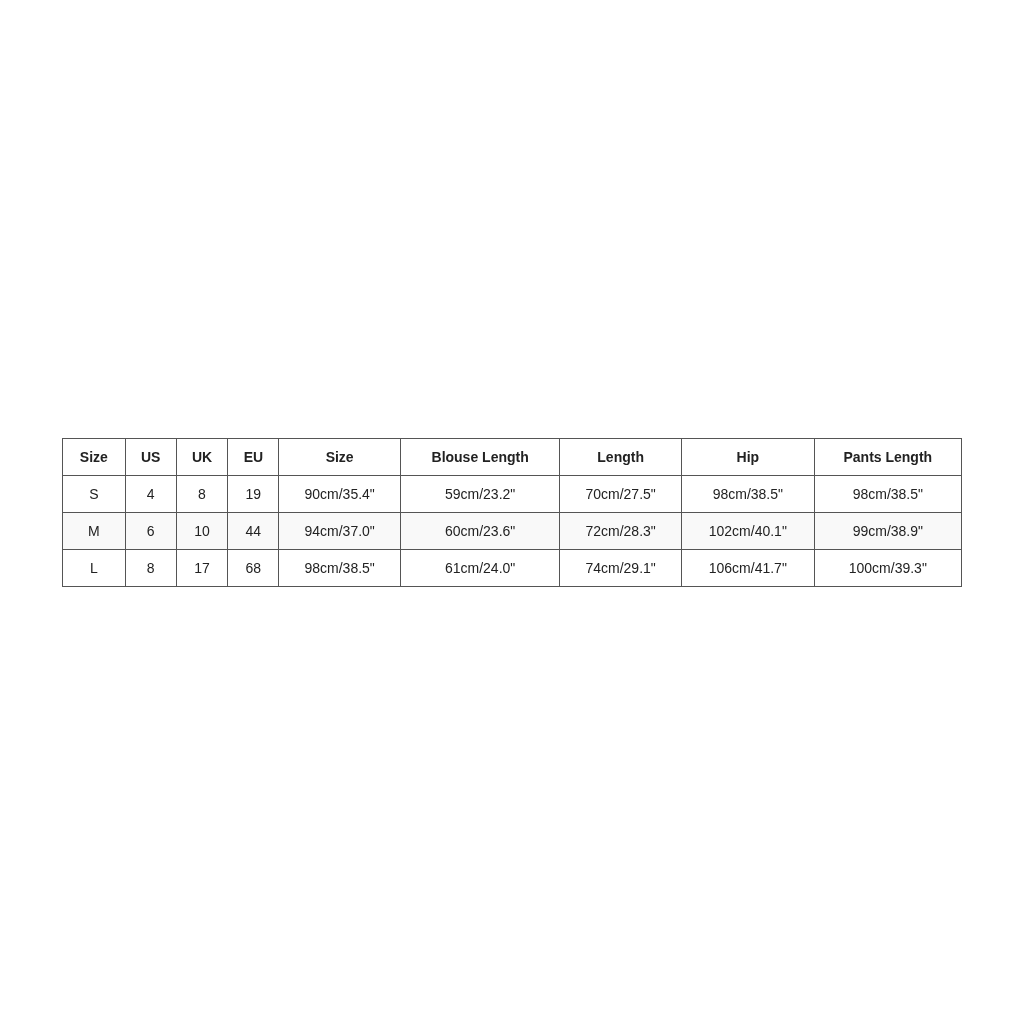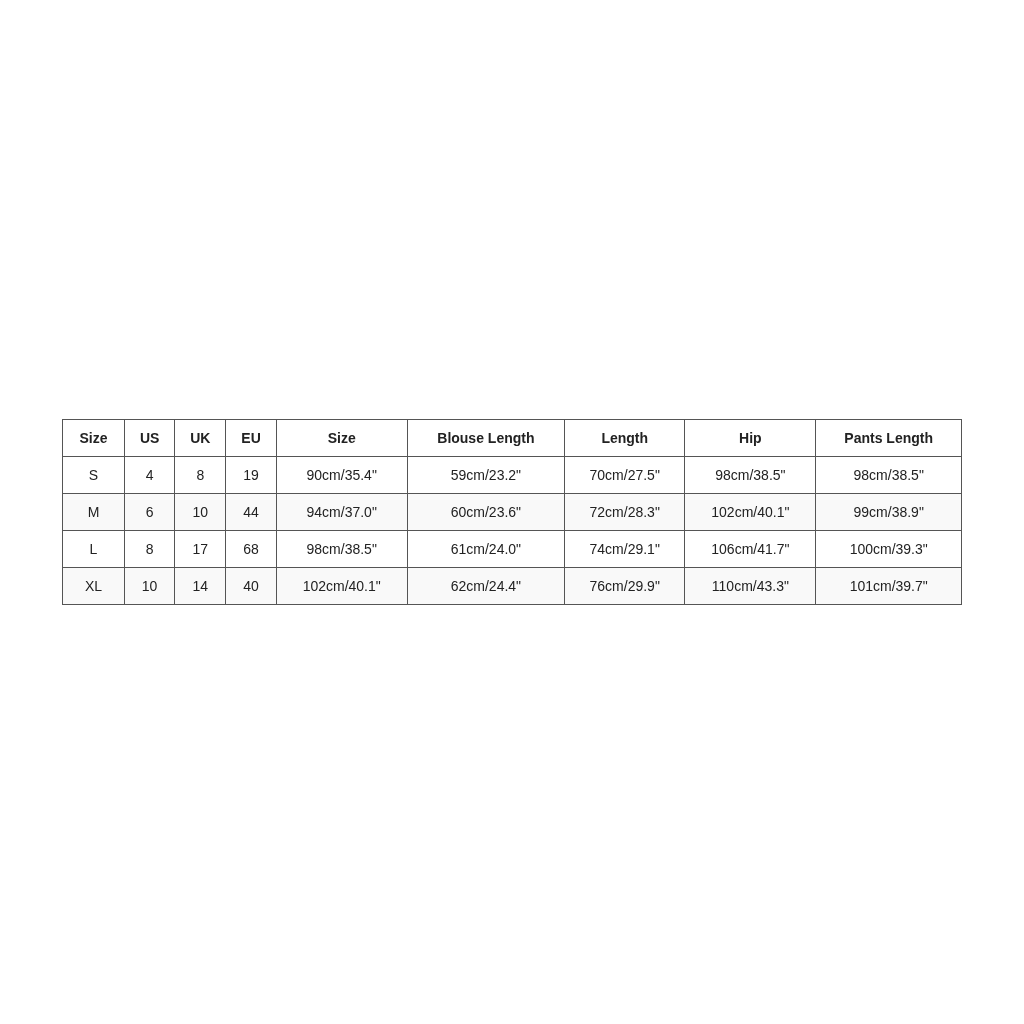"XL" tr { html: <tr> <td>XL</td> <td>10</td> <td>14</td> <td>40</td> <td>102cm/40.1"</td> <td>62cm/24.4"</td> <td>76cm/29.9"</td> <td>110cm/43.3"</td> <td>101cm/39.7"</td> </tr> -> none }
